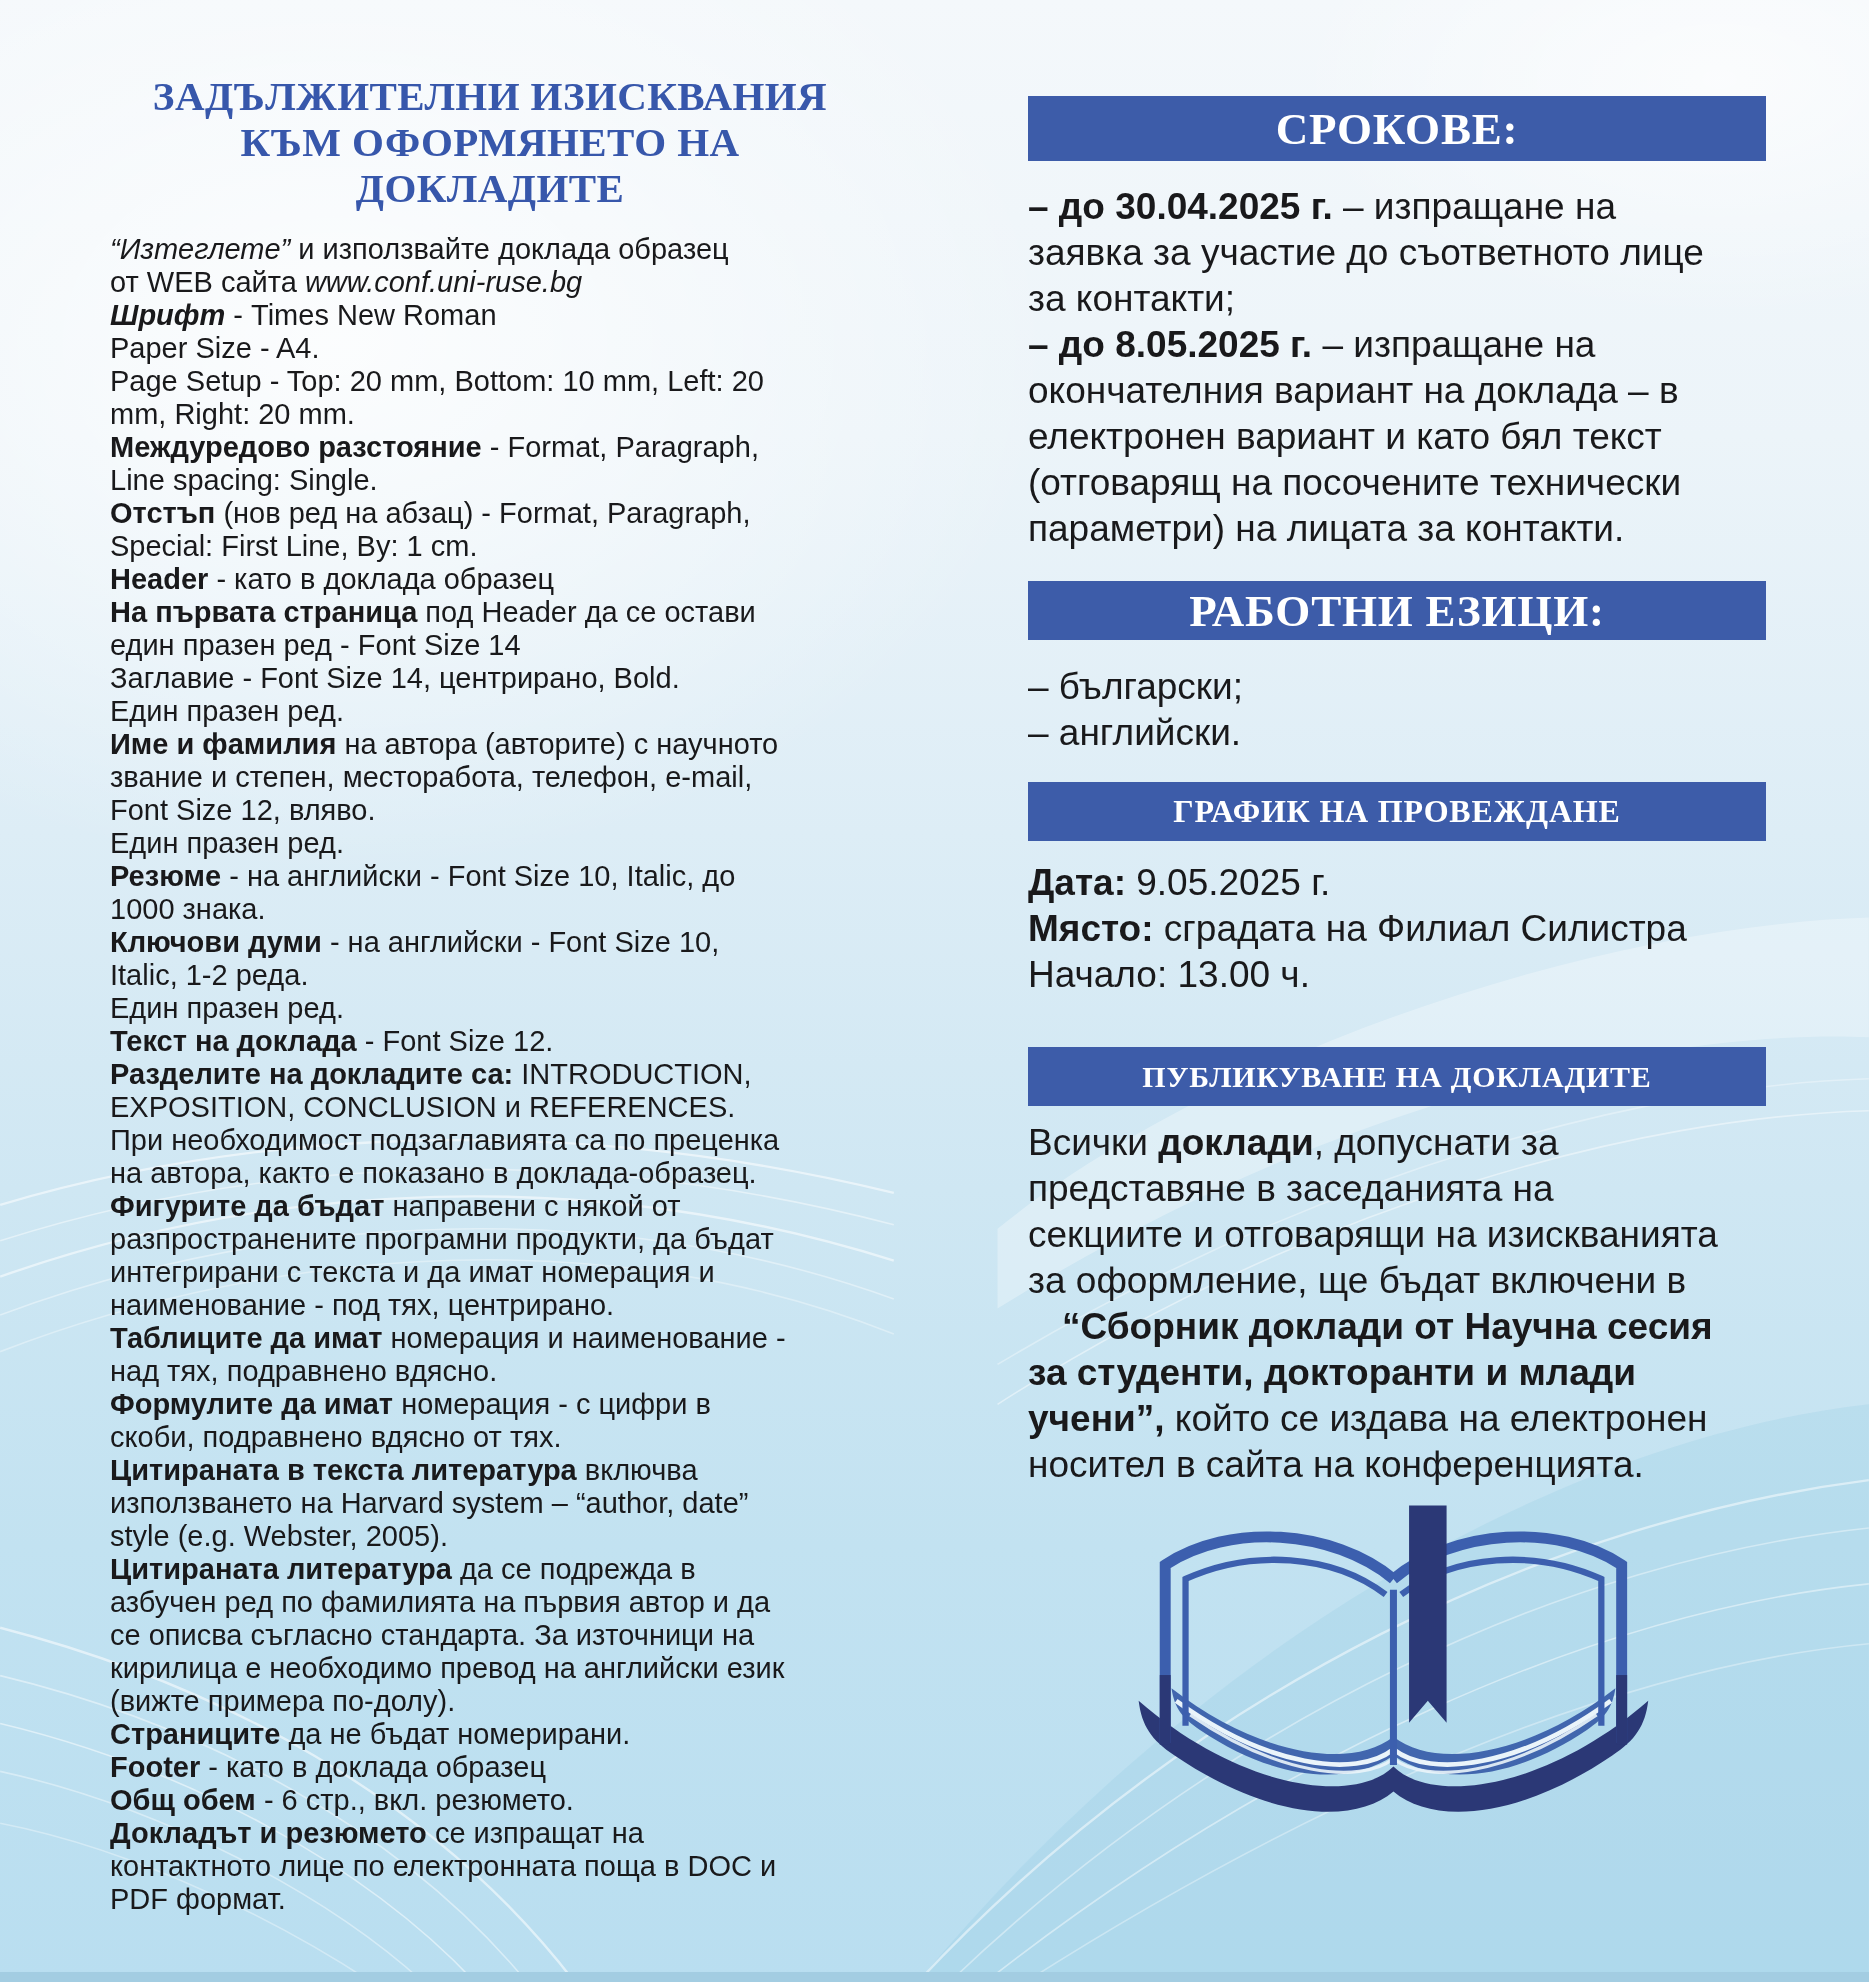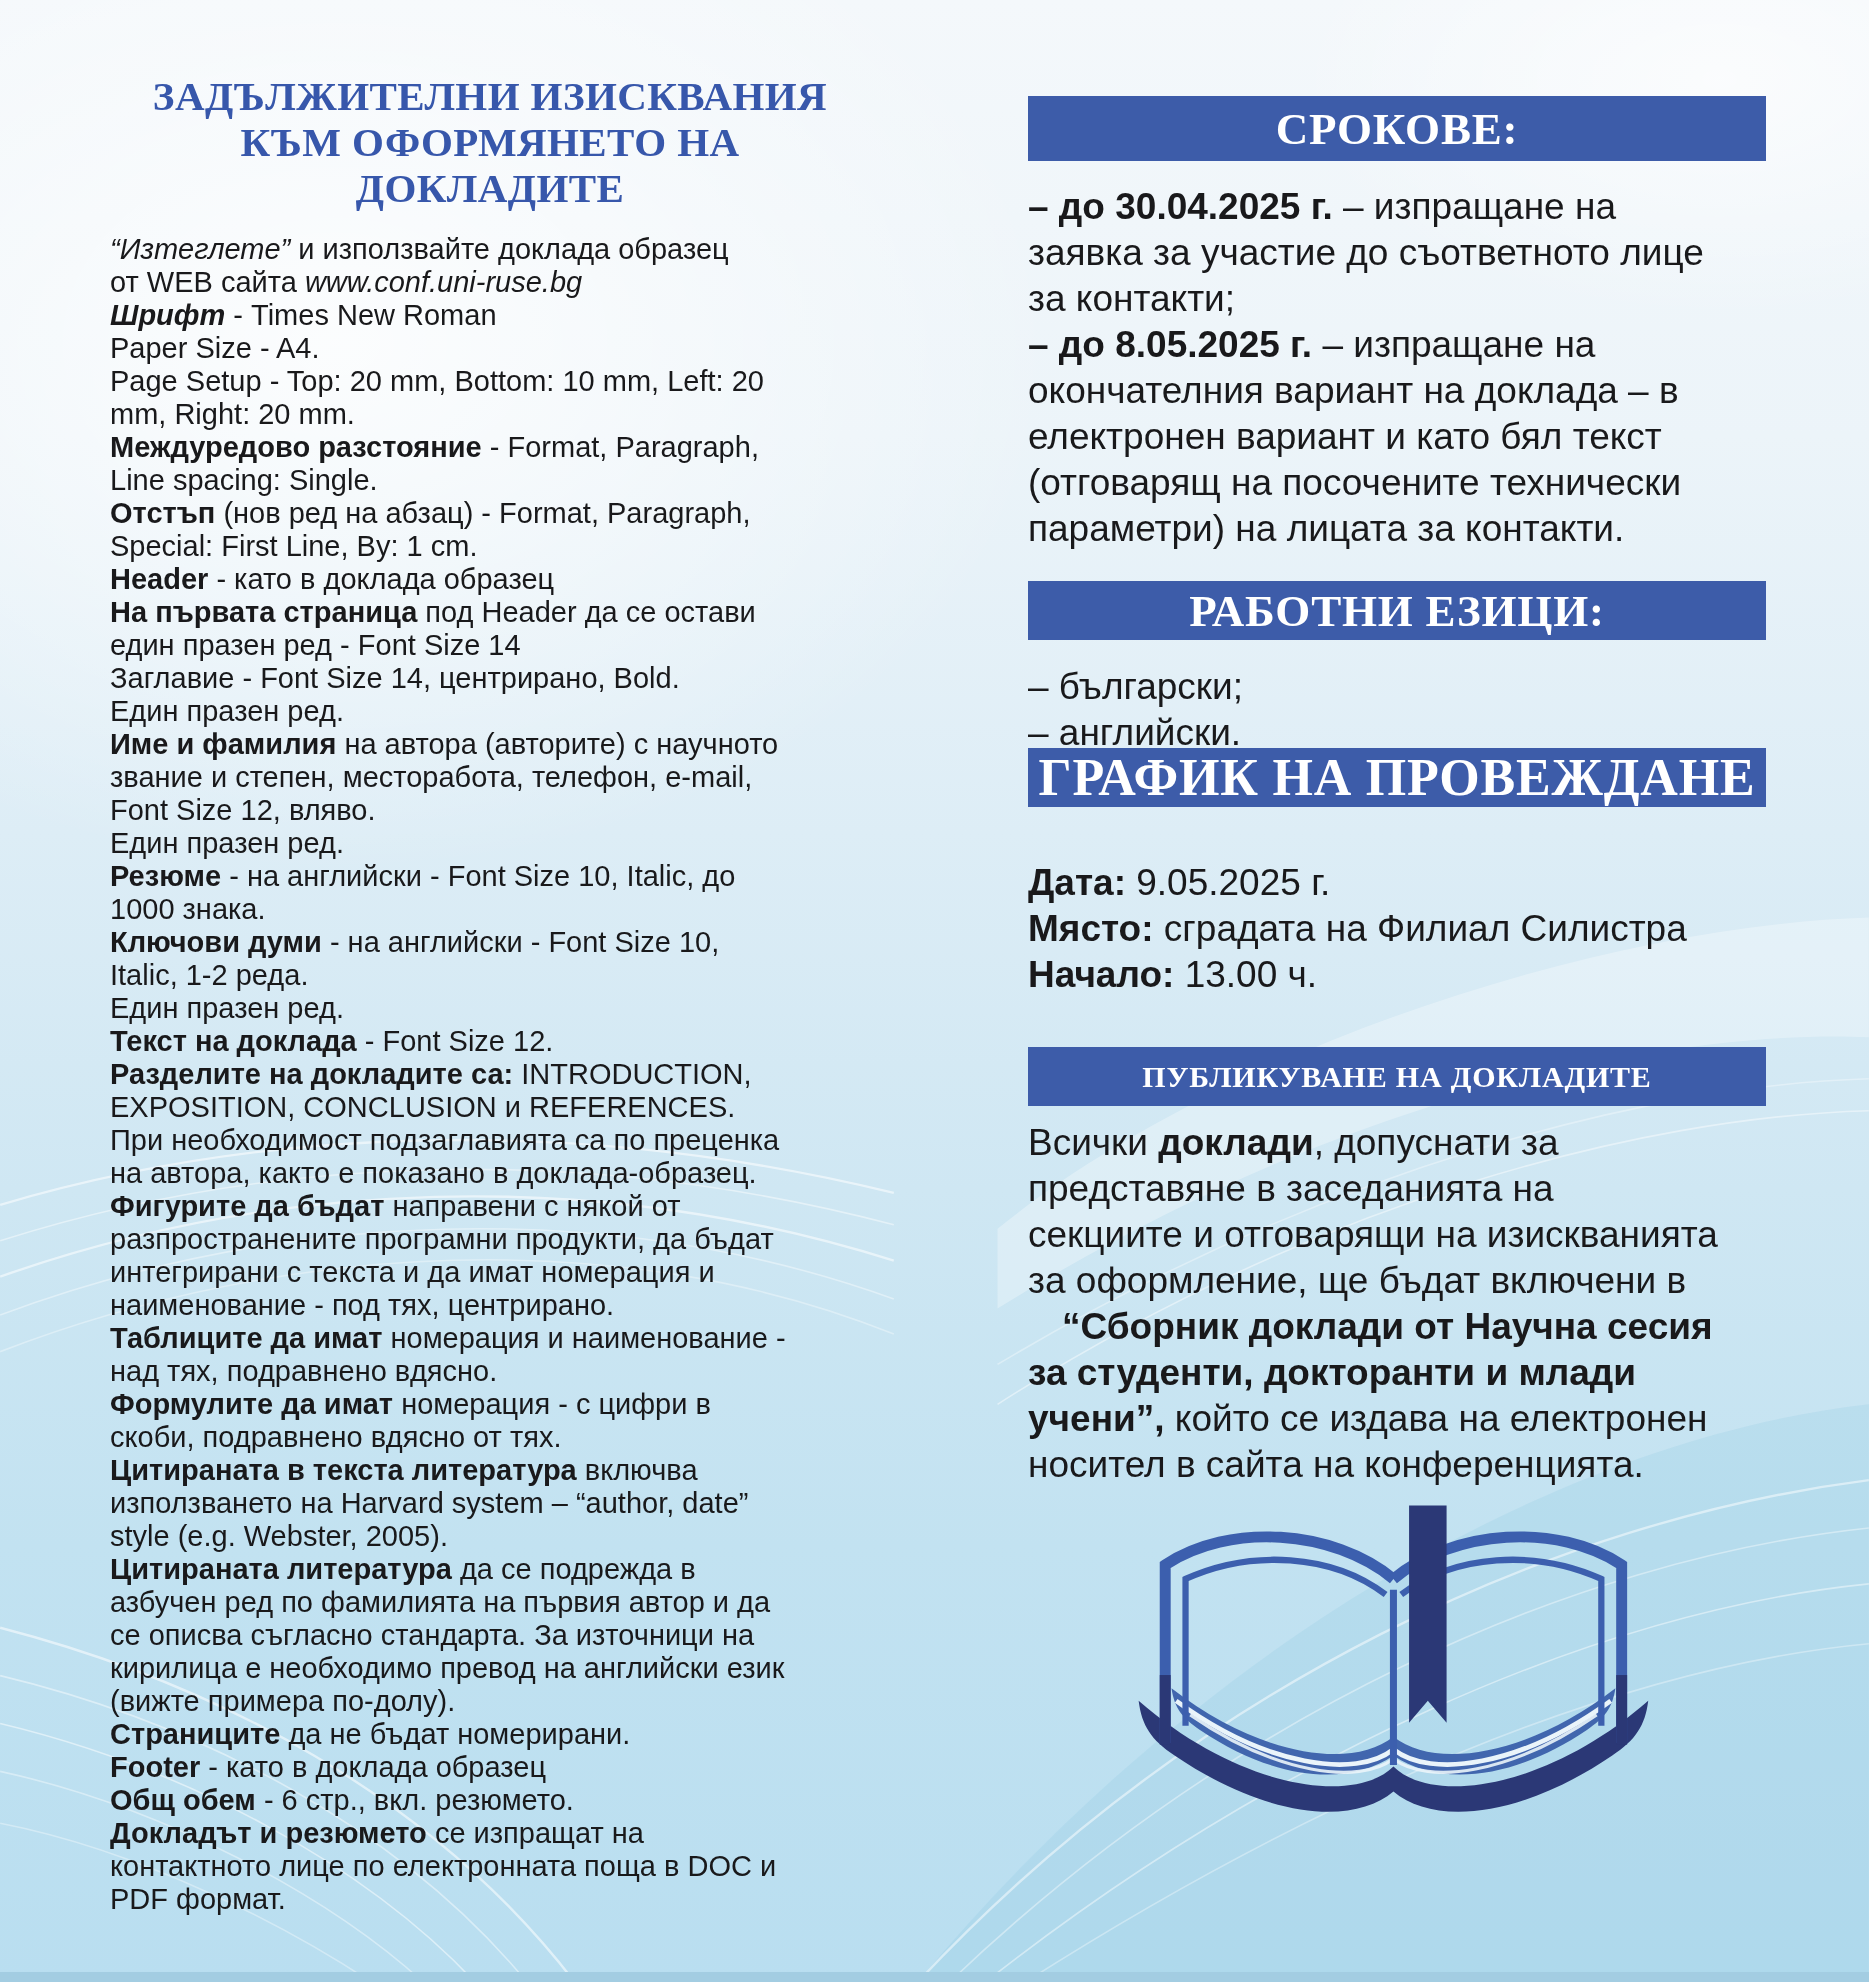"ГРАФИК НА ПРОВЕЖДАНЕ" #bar3 { font-size: 52px -> 32px; top: 748px -> 782px }
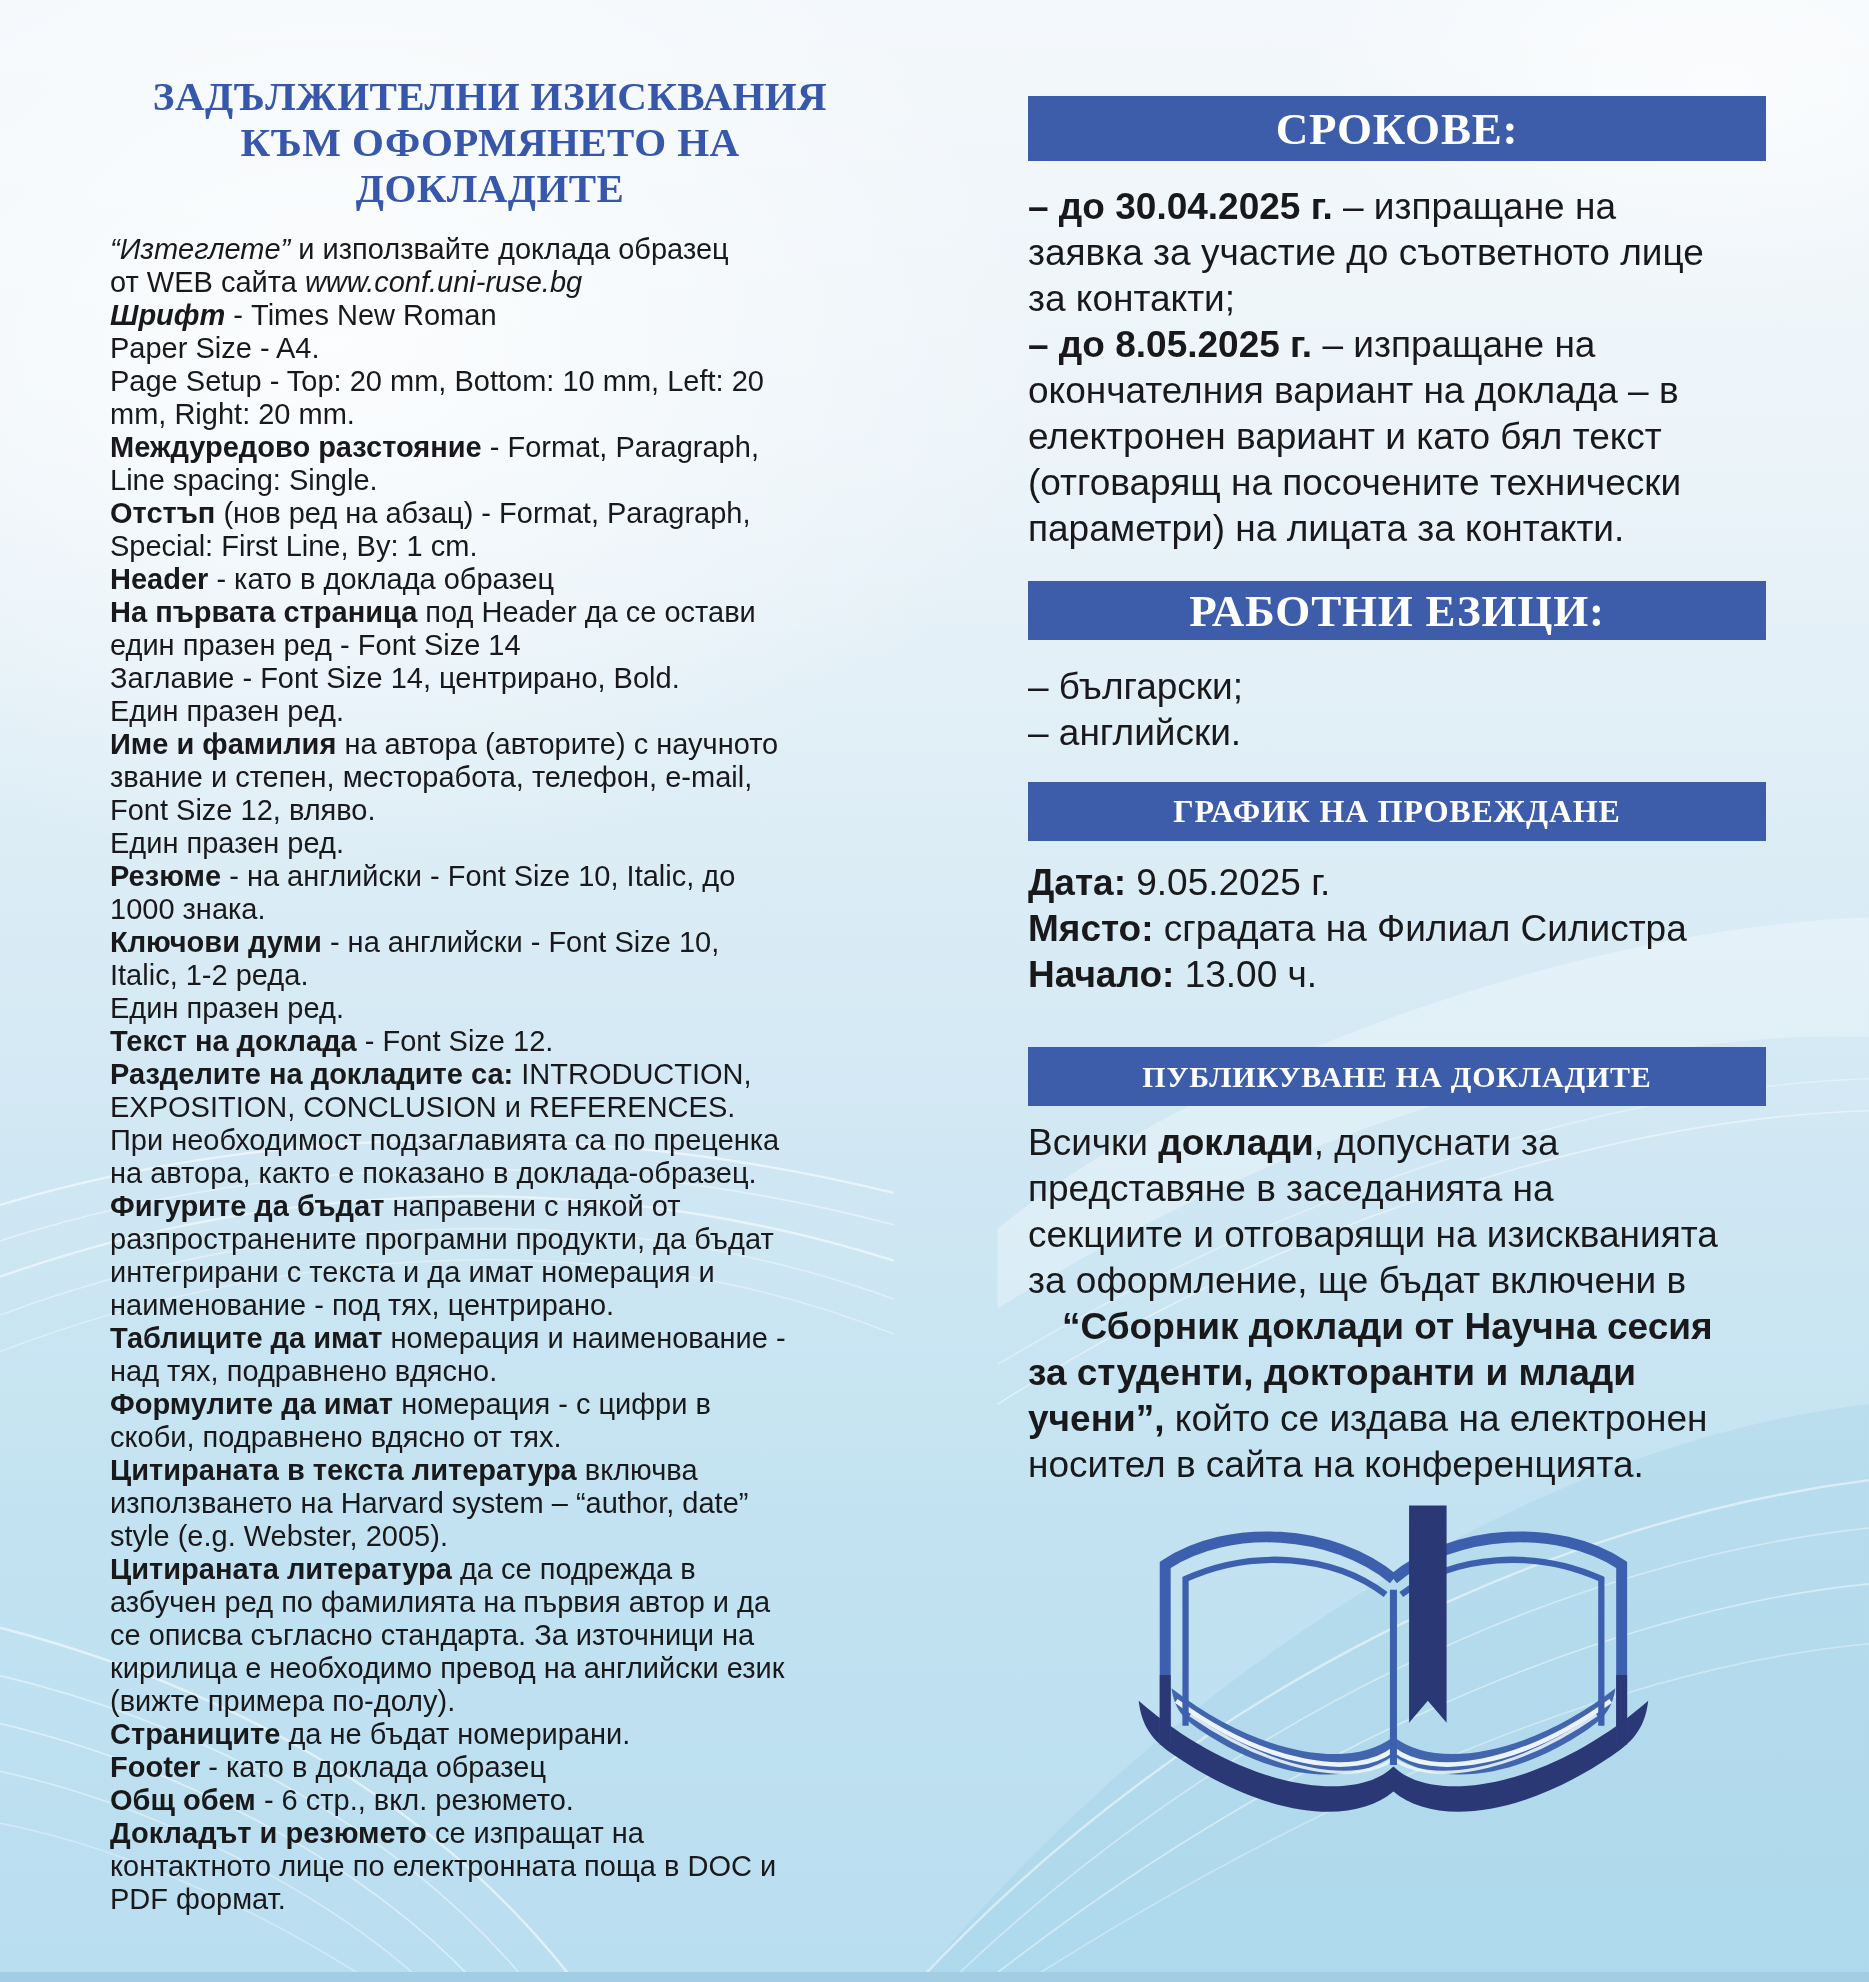"Начало:" span { font-weight: 700 -> 400 }
